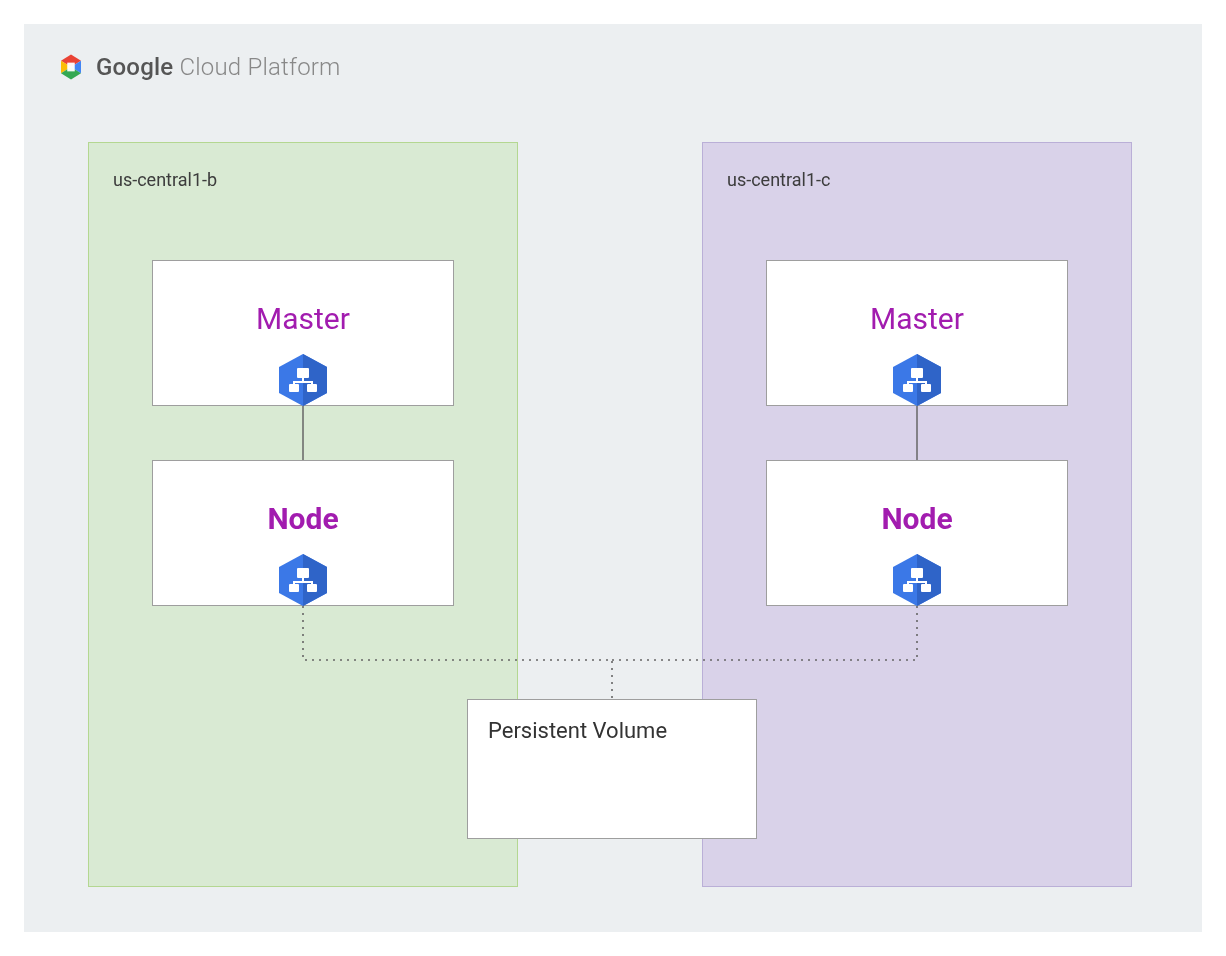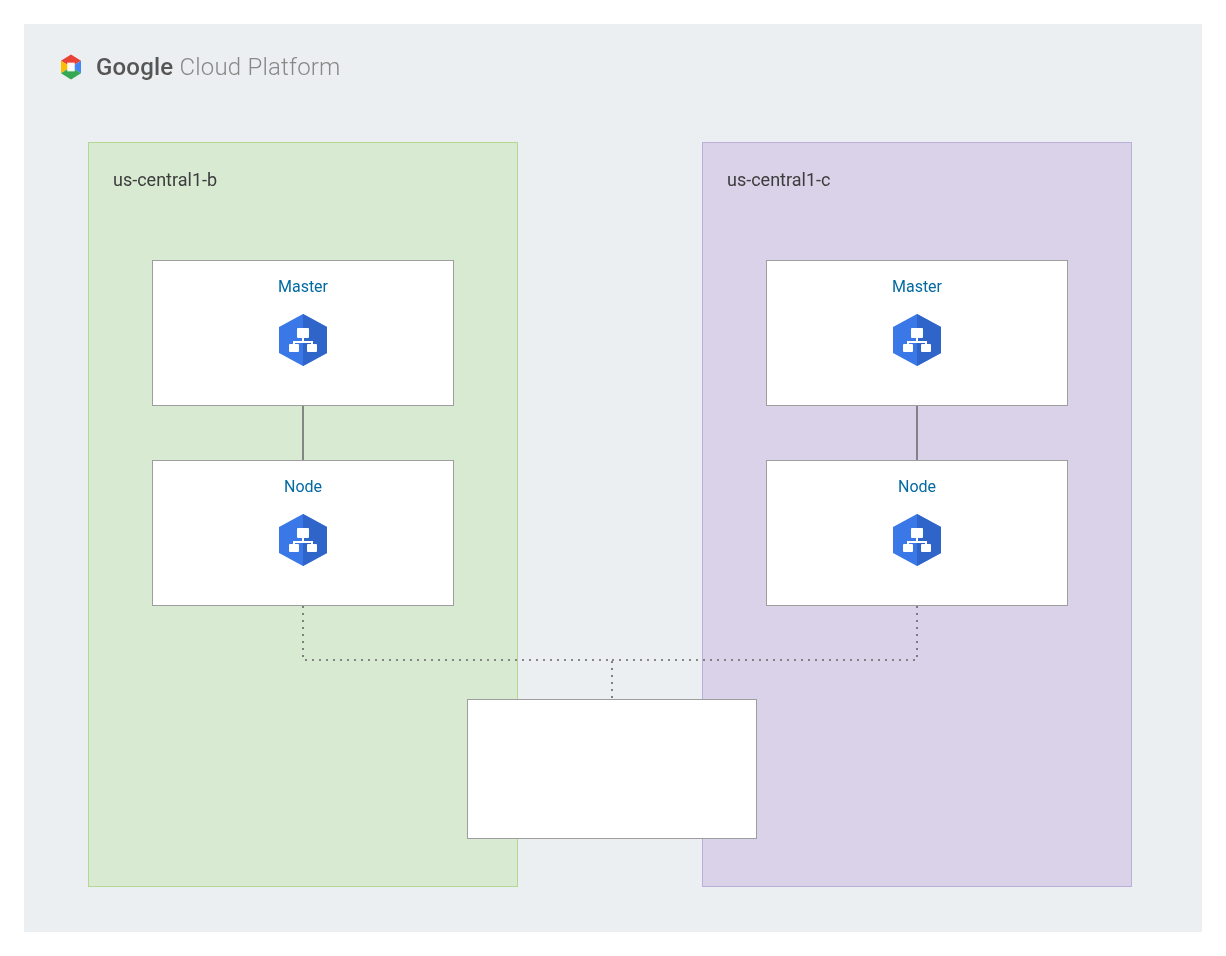"Master" .box-title { color: #0369a1 -> #a21caf; font-size: 16px -> 30px; margin-top: 16px -> 40px }
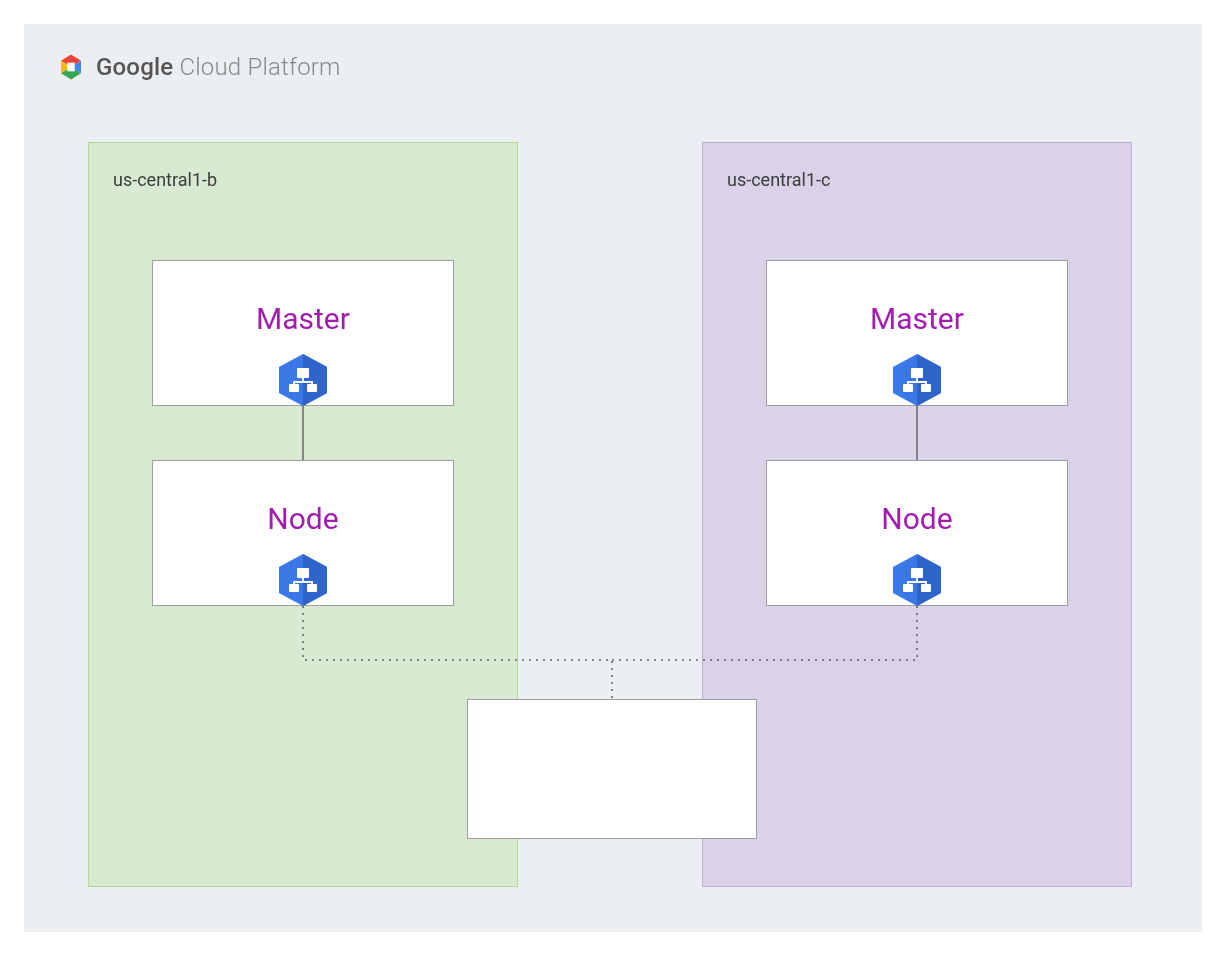"Node" .box.node { font-weight: none -> bold }
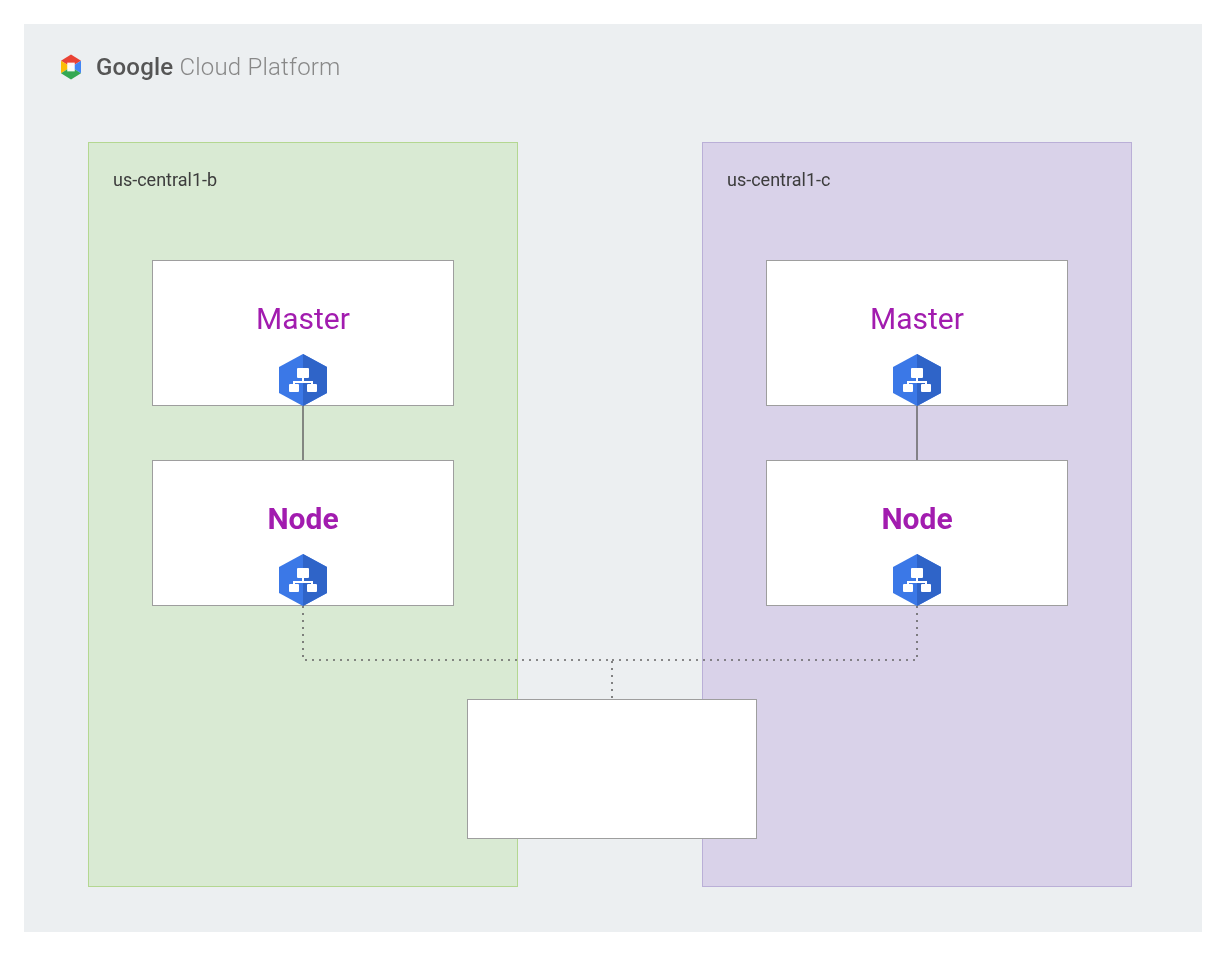"Persistent Volume" div.pv-title { html: none -> <div>Persistent Volume</div> }
